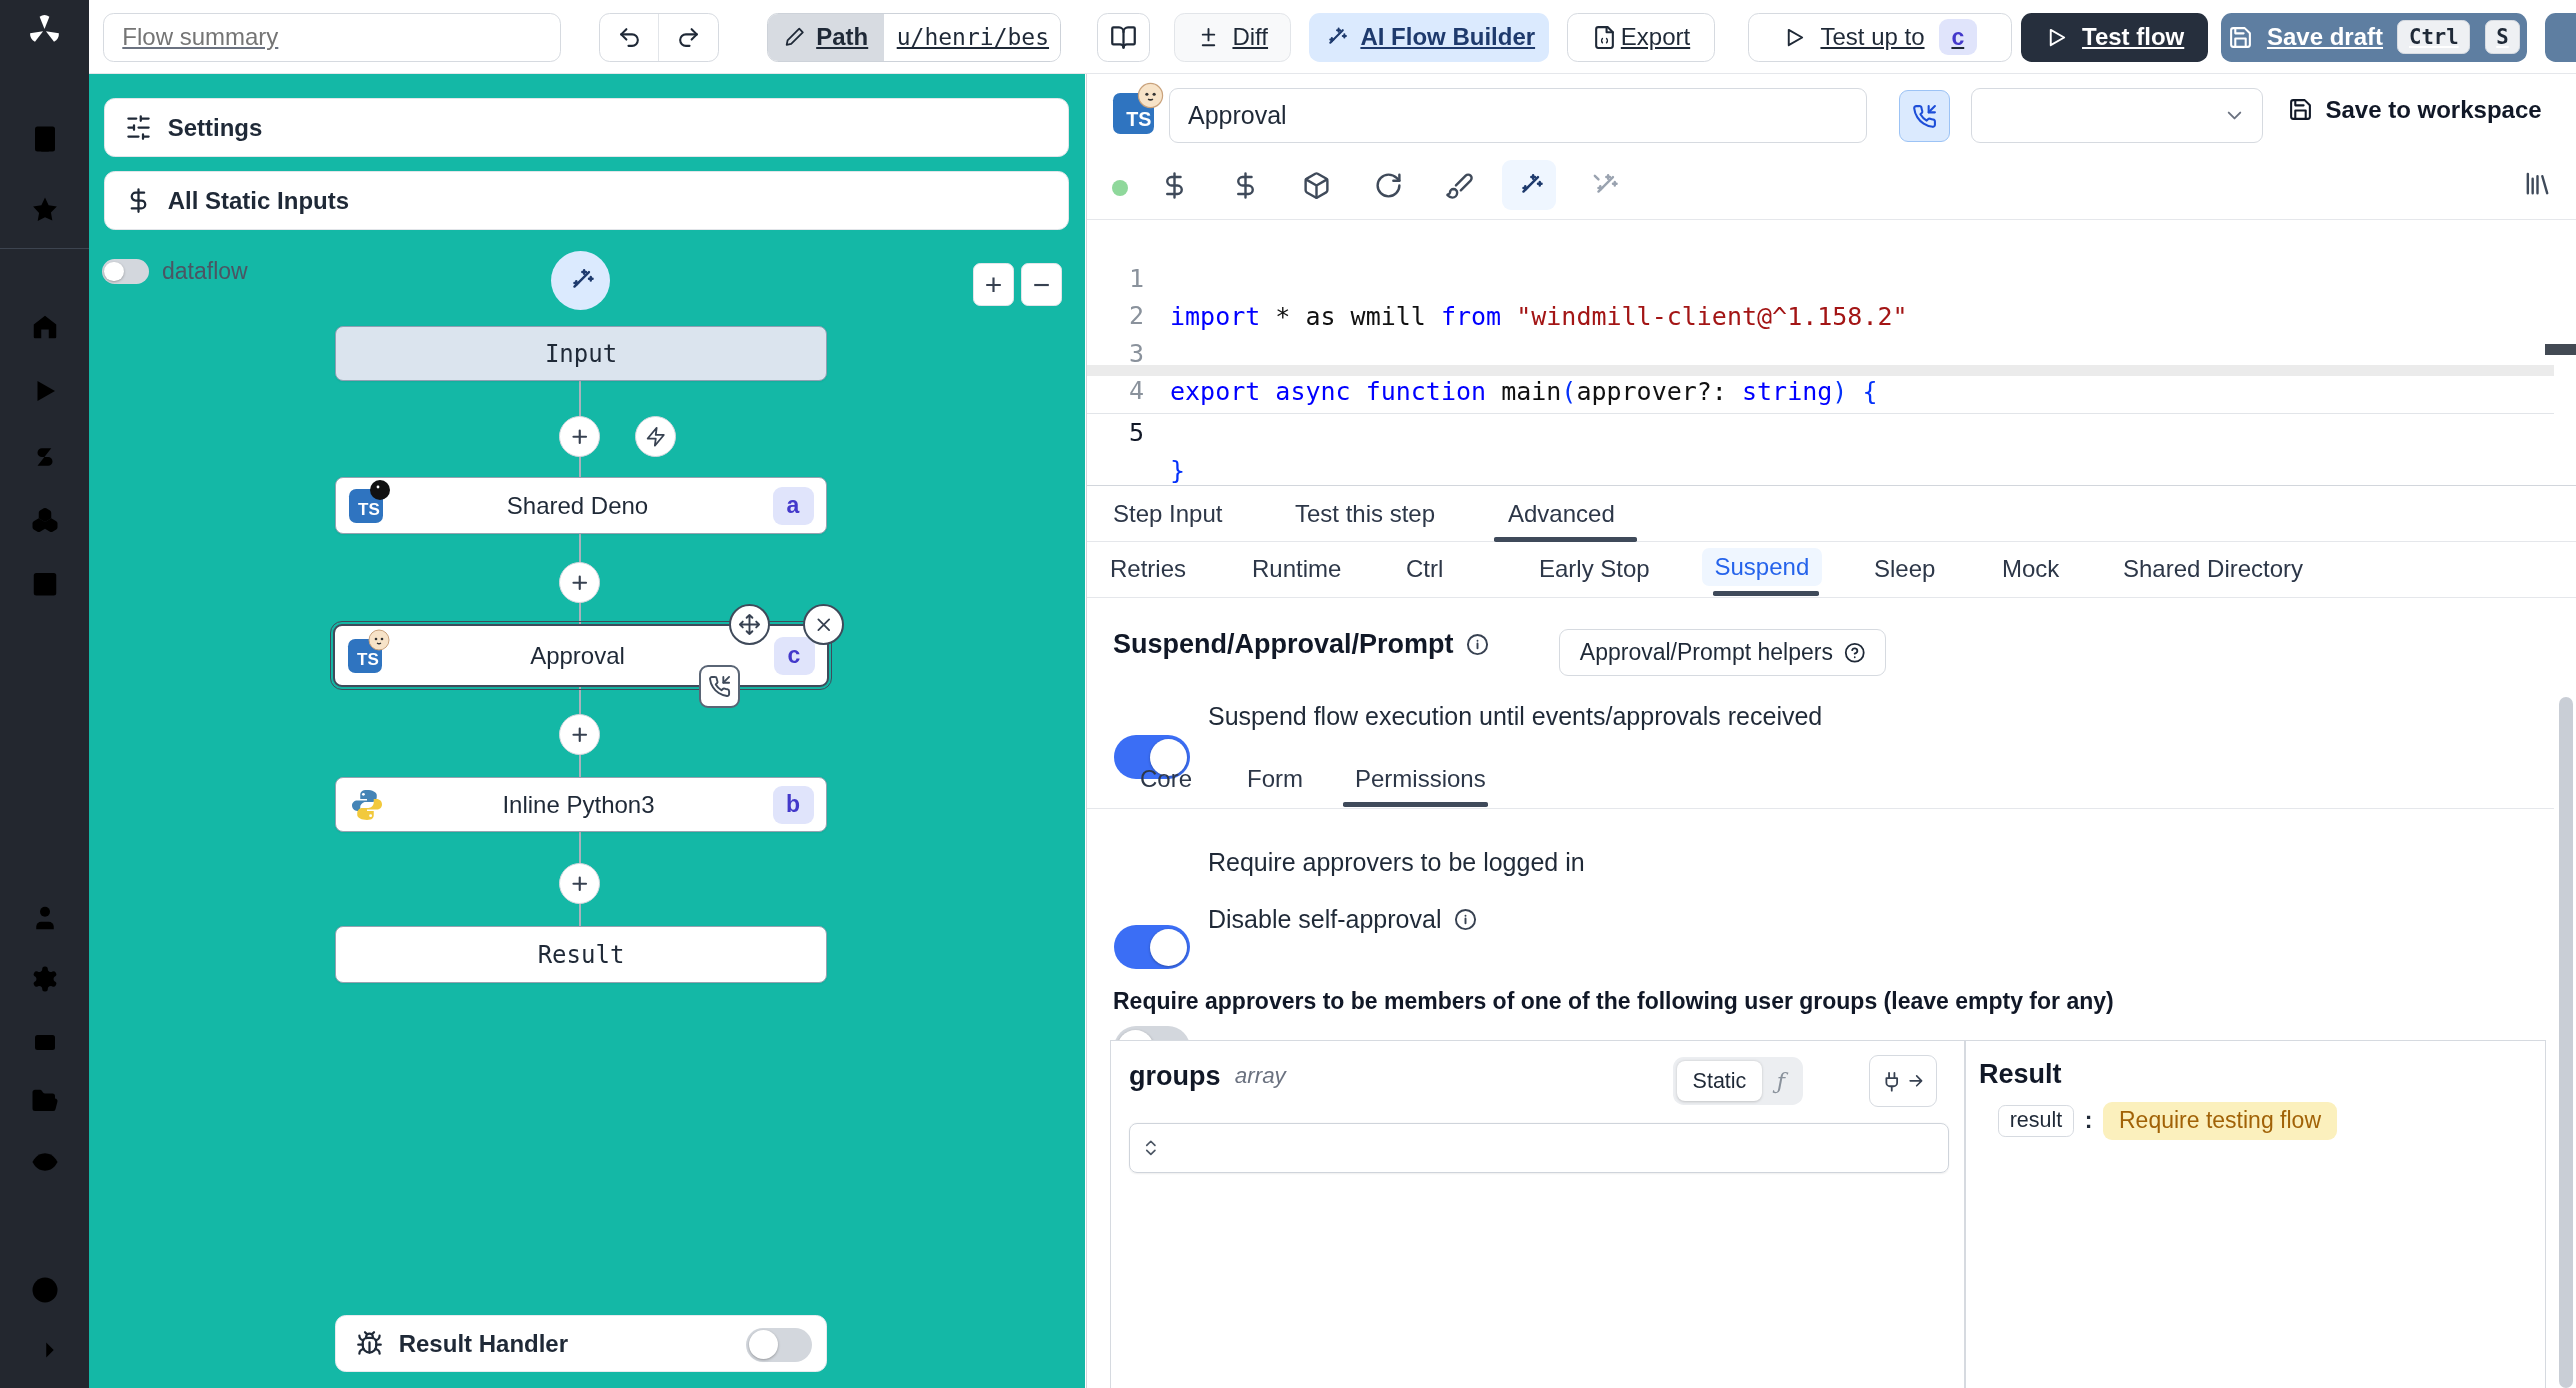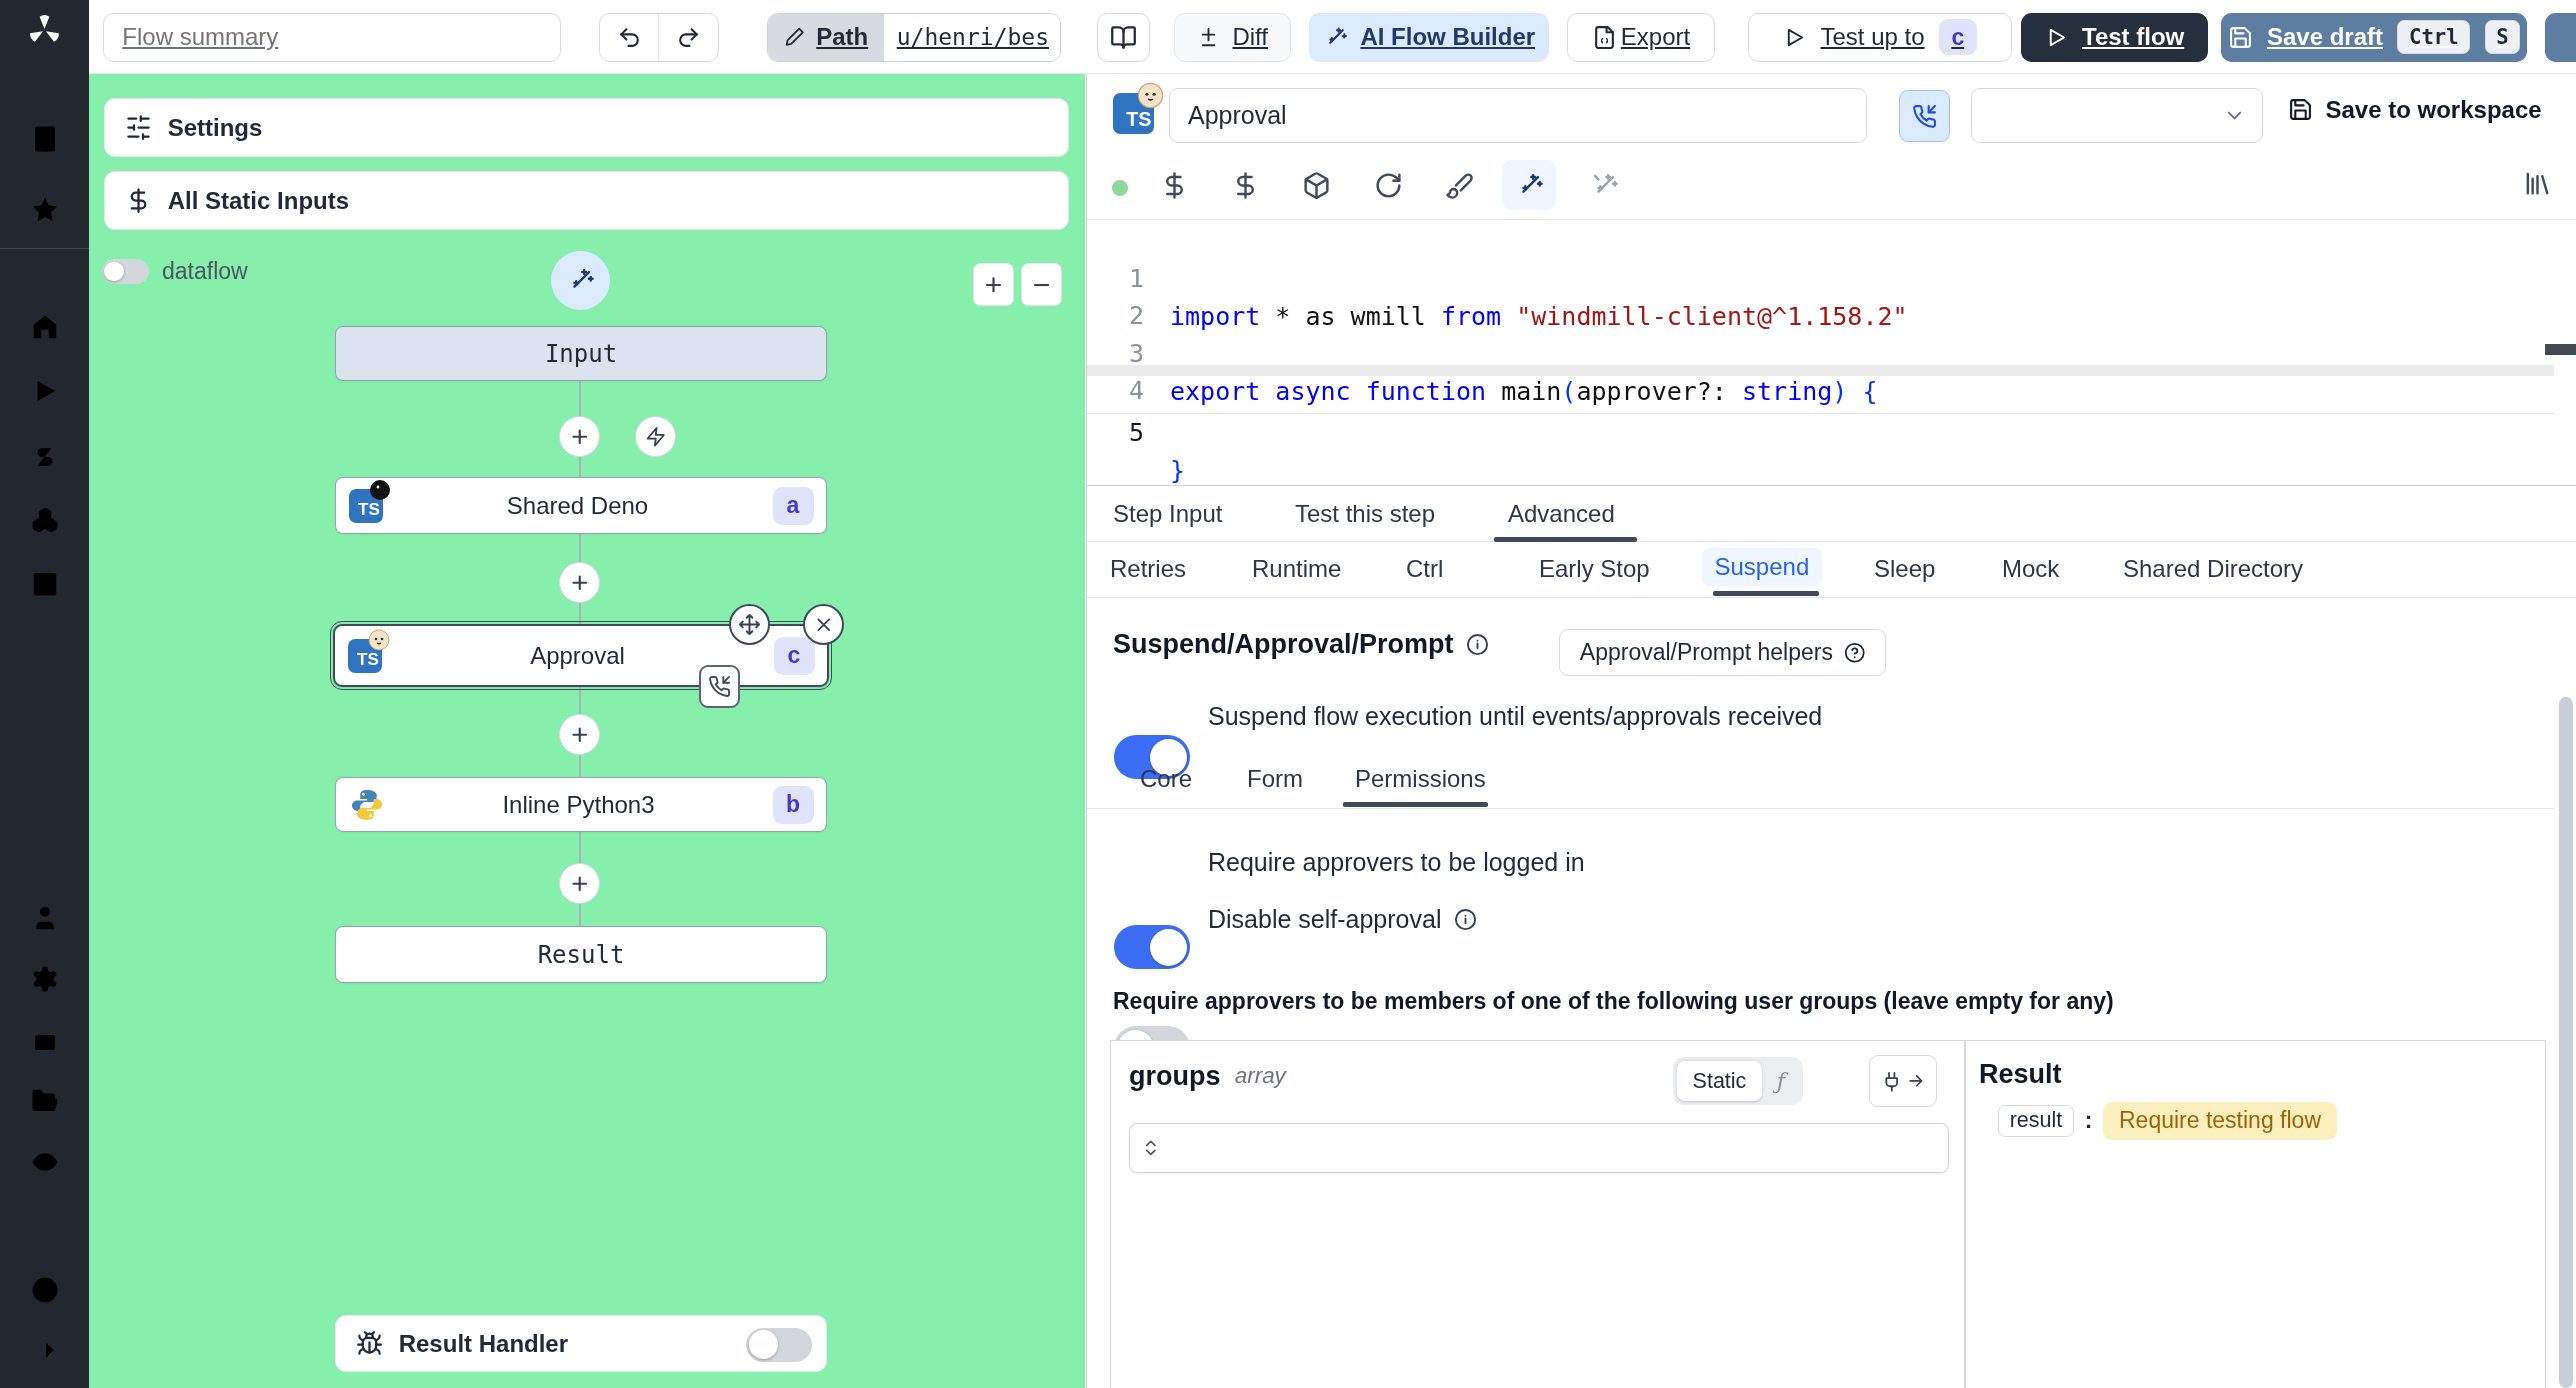"Settings" #flowpanel { background: #86efac -> #14b8a6 }
